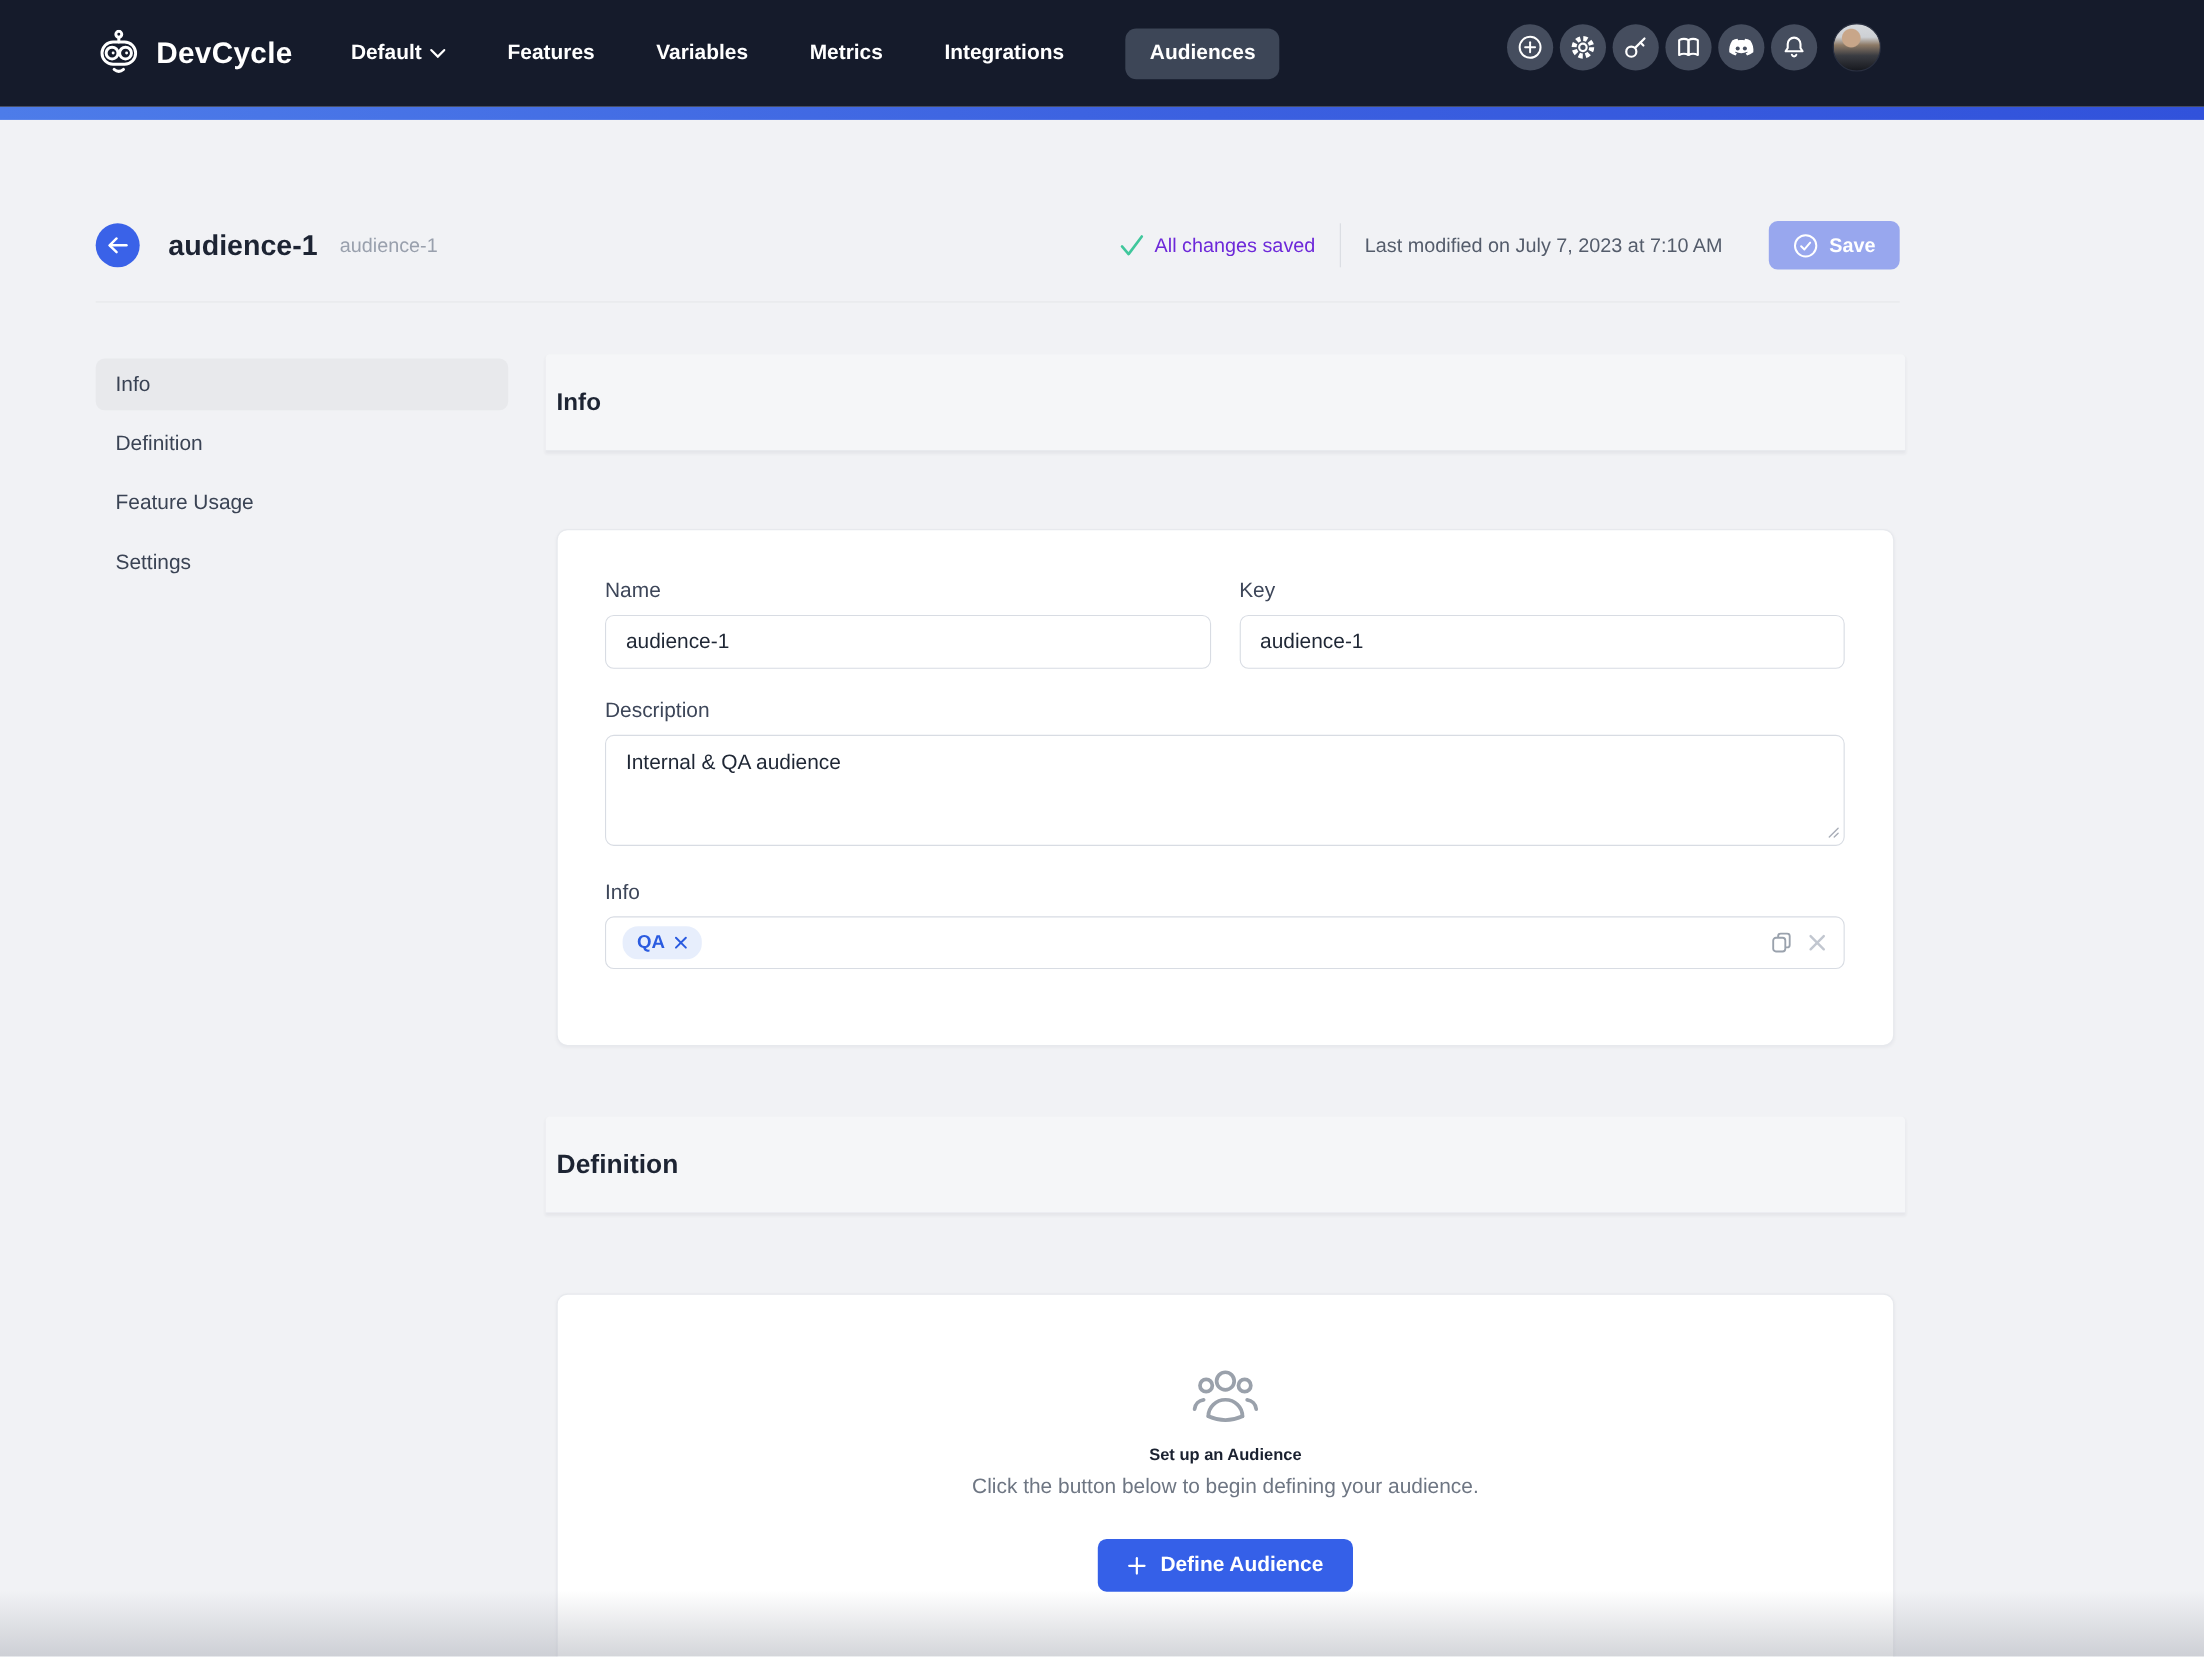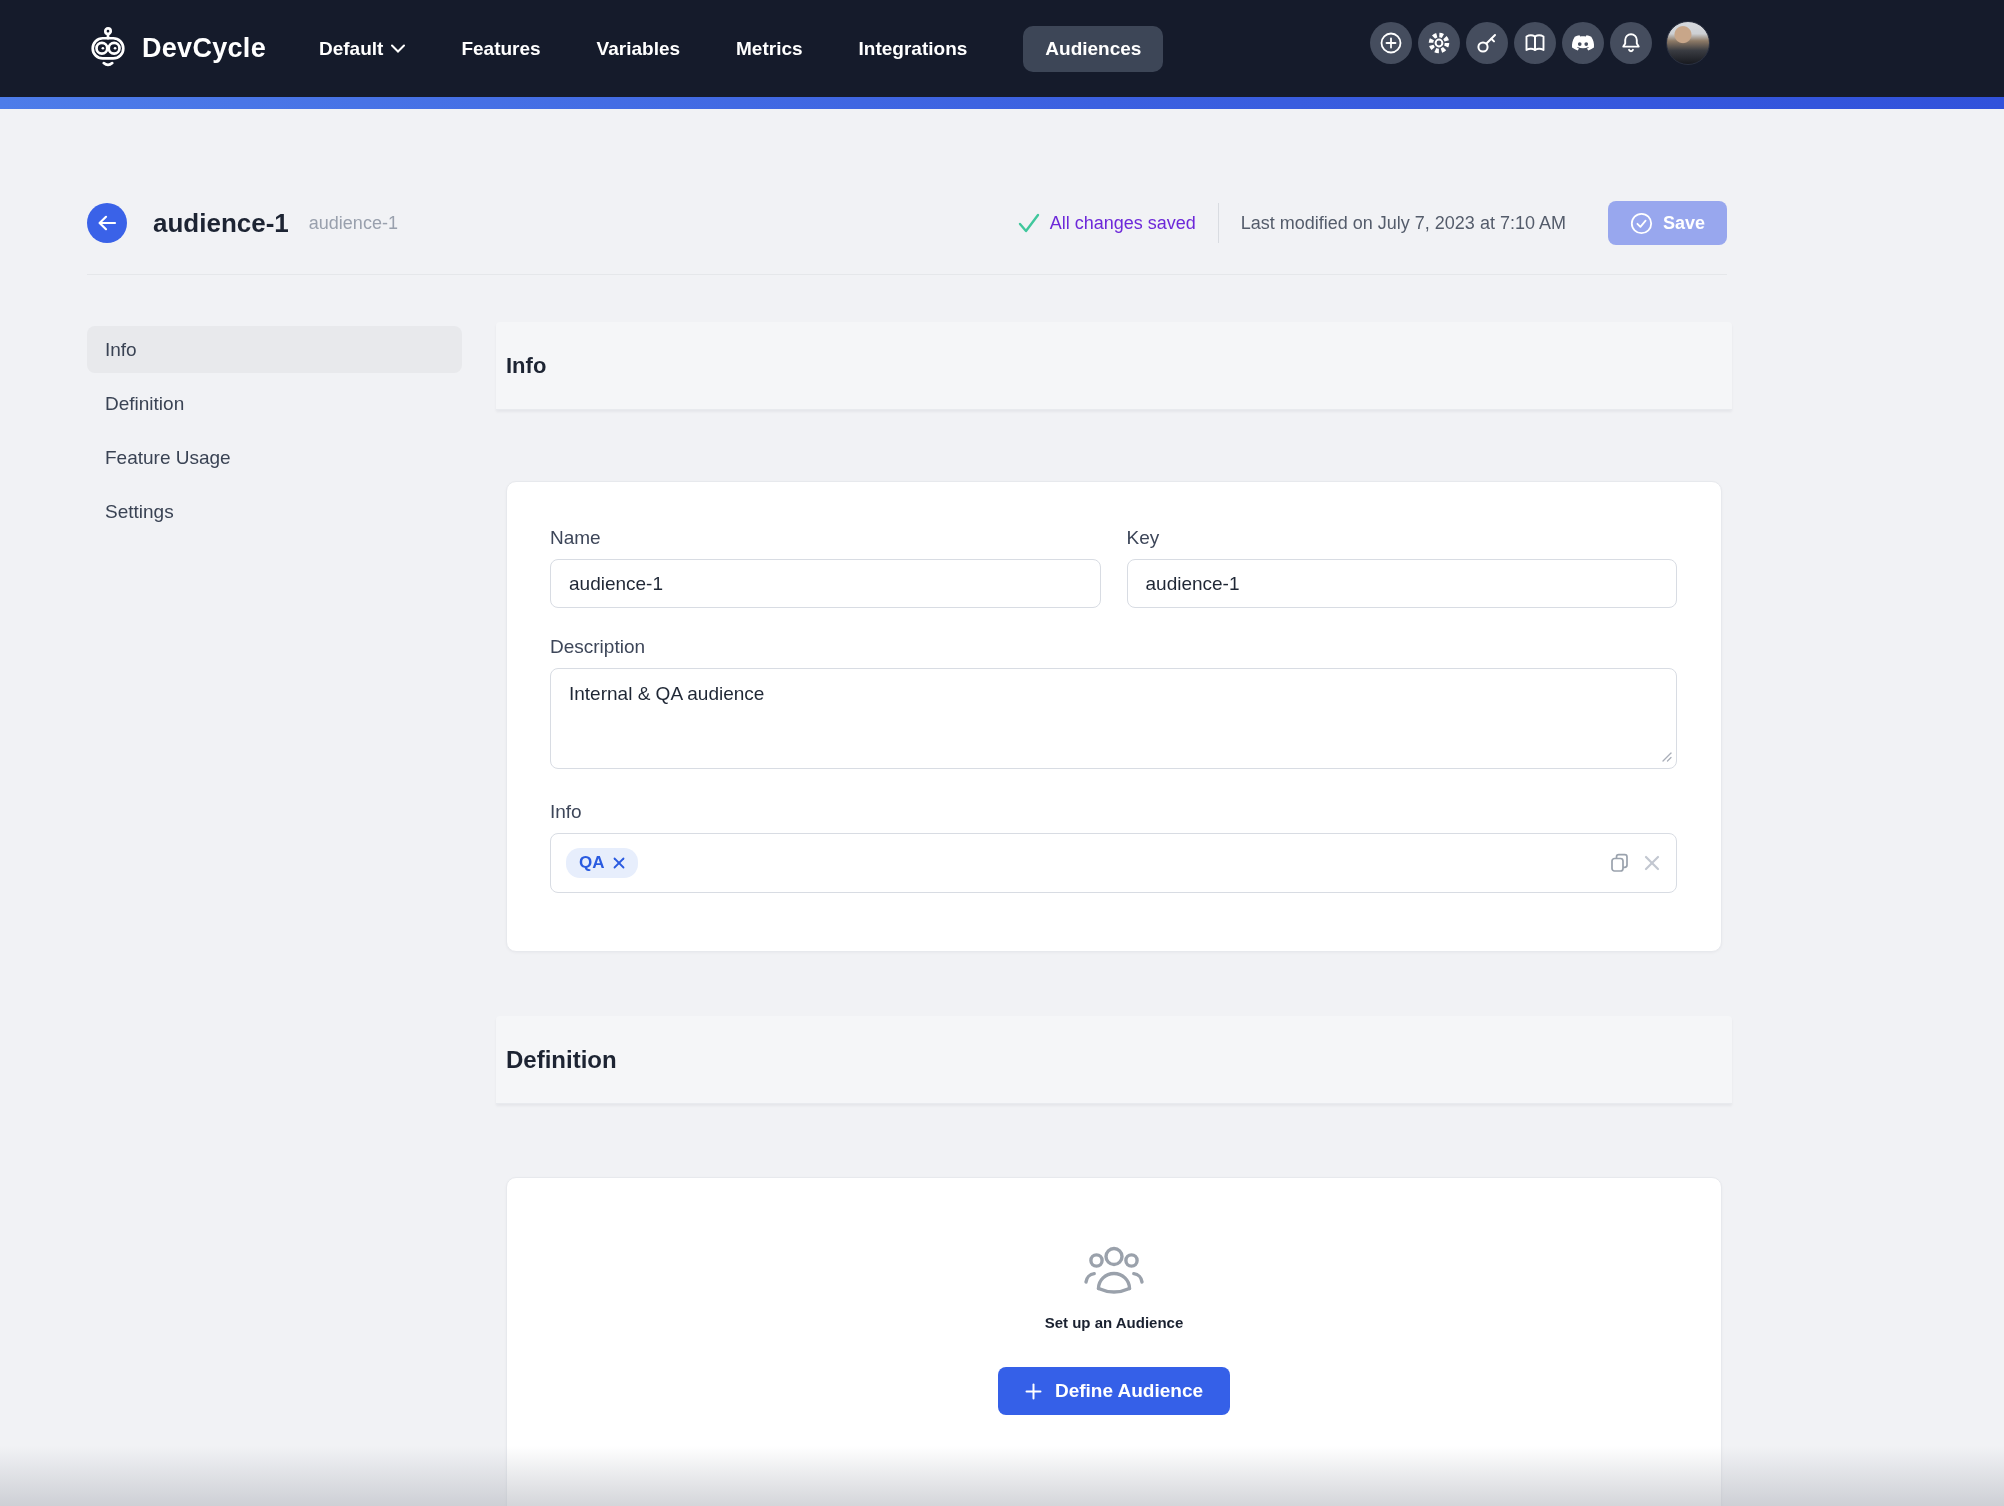"QA" .tags-box { height: 60px -> 48px }
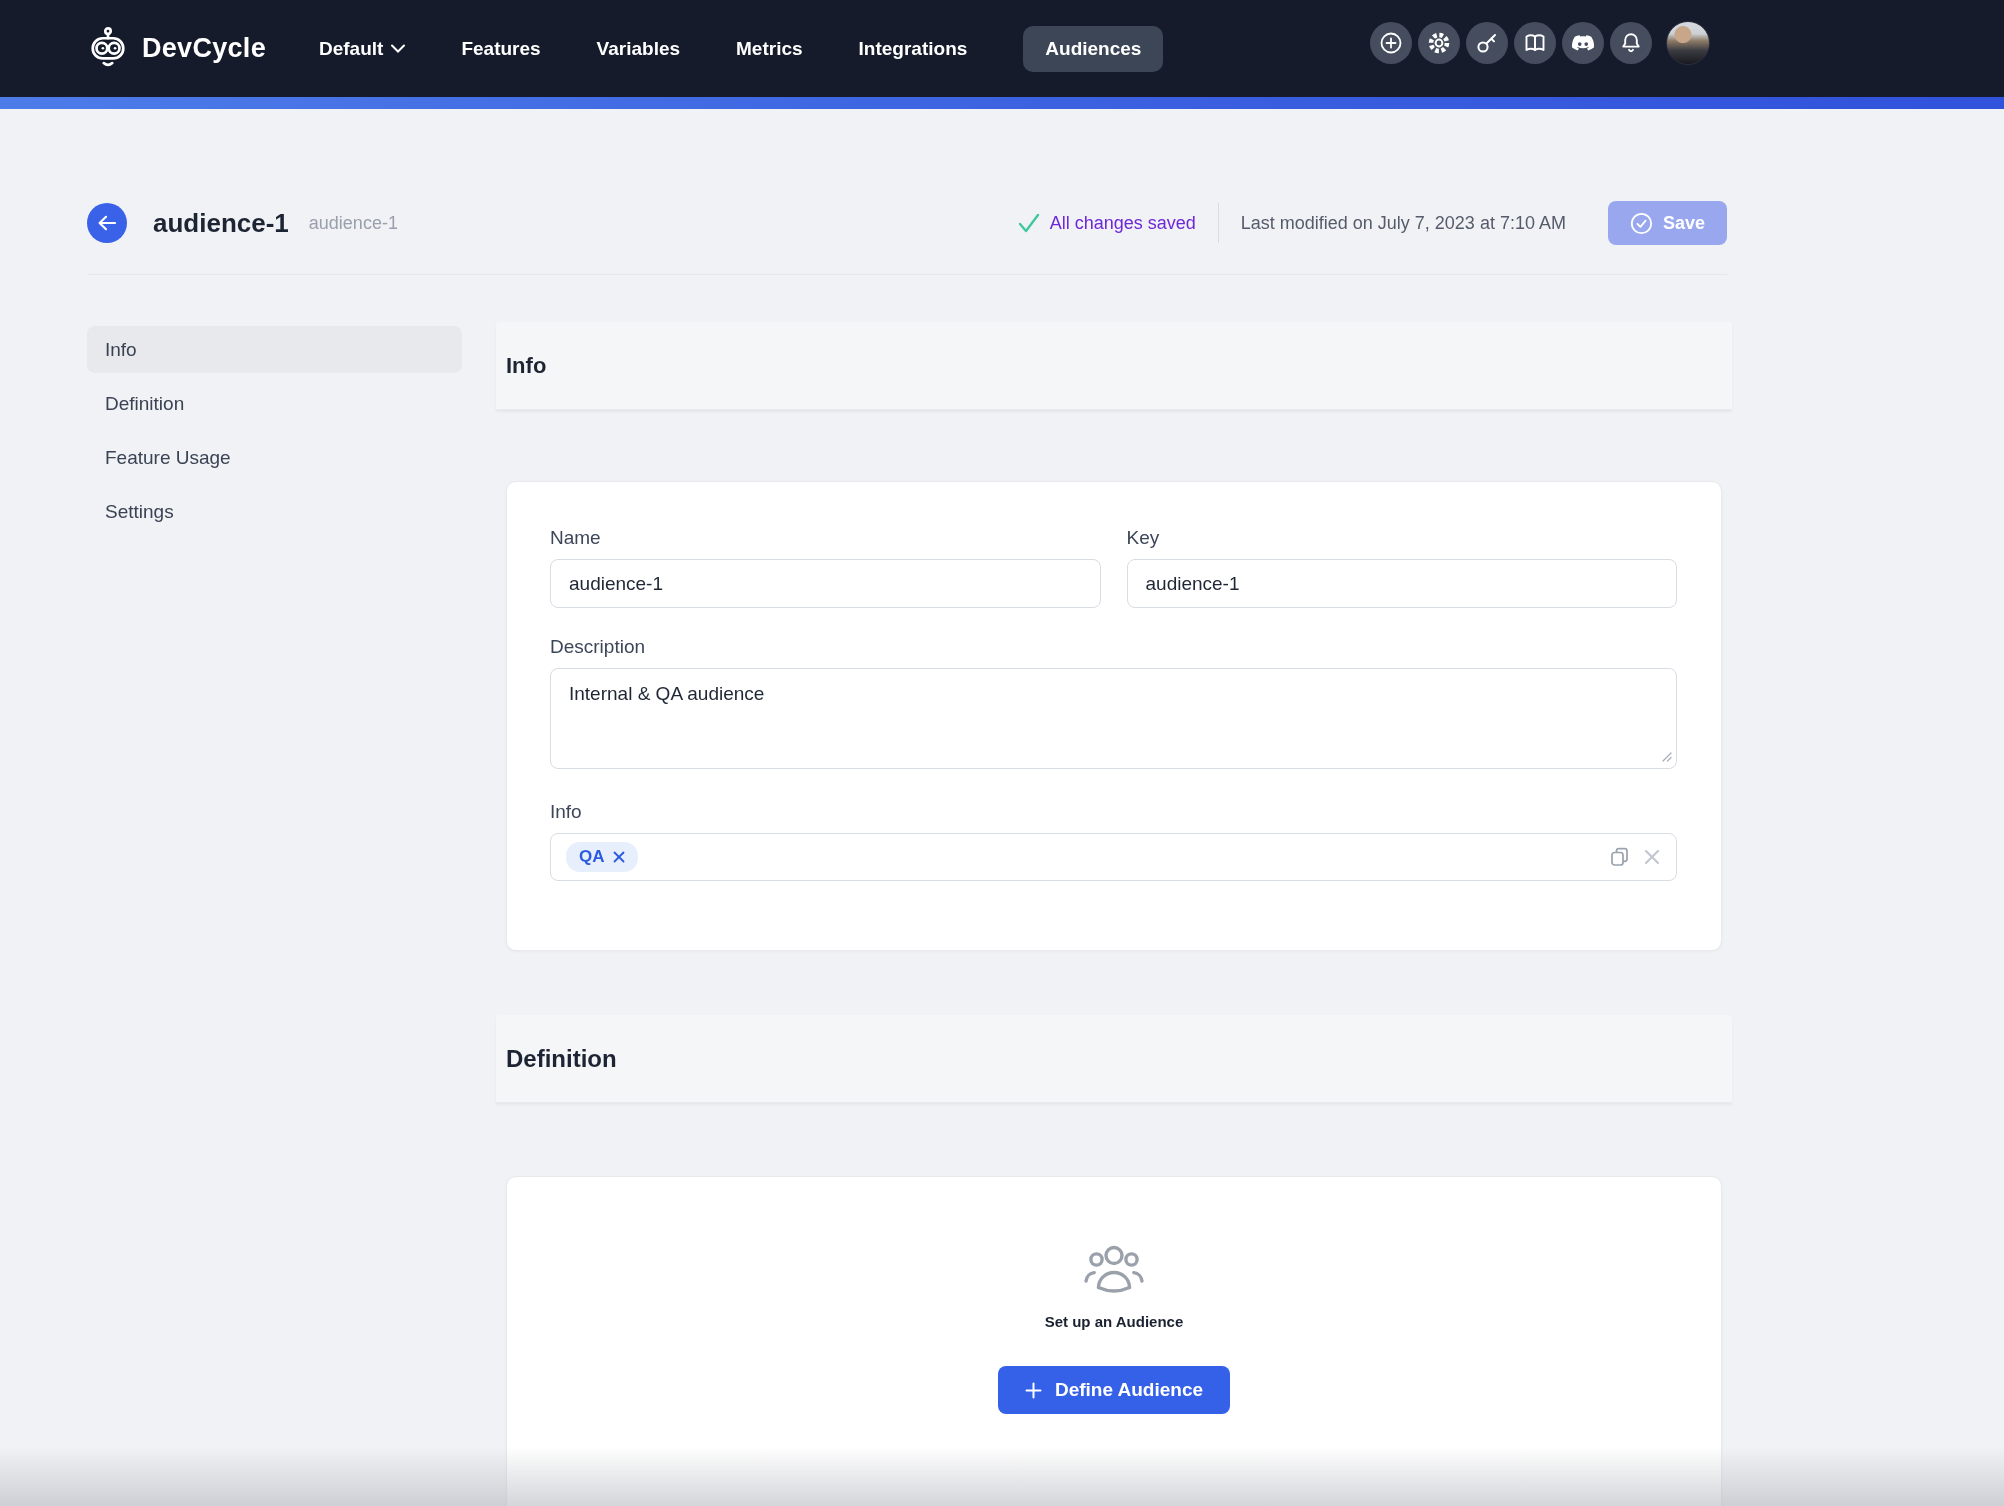"Click the button below to" div.empty-subtitle { html: none -> <div>Click the button below to begin defining your audience.</div> }
